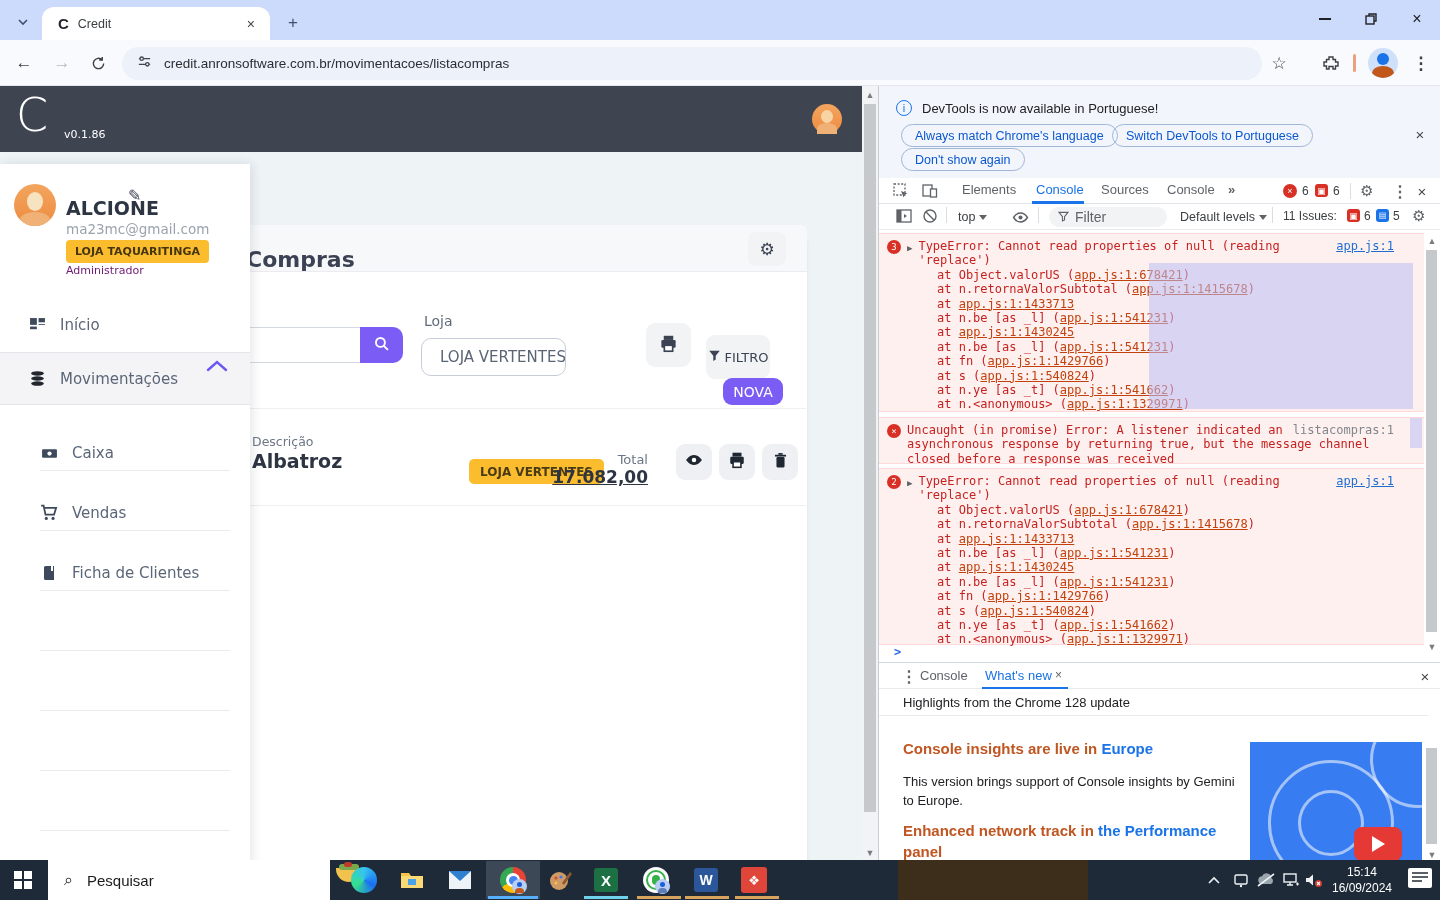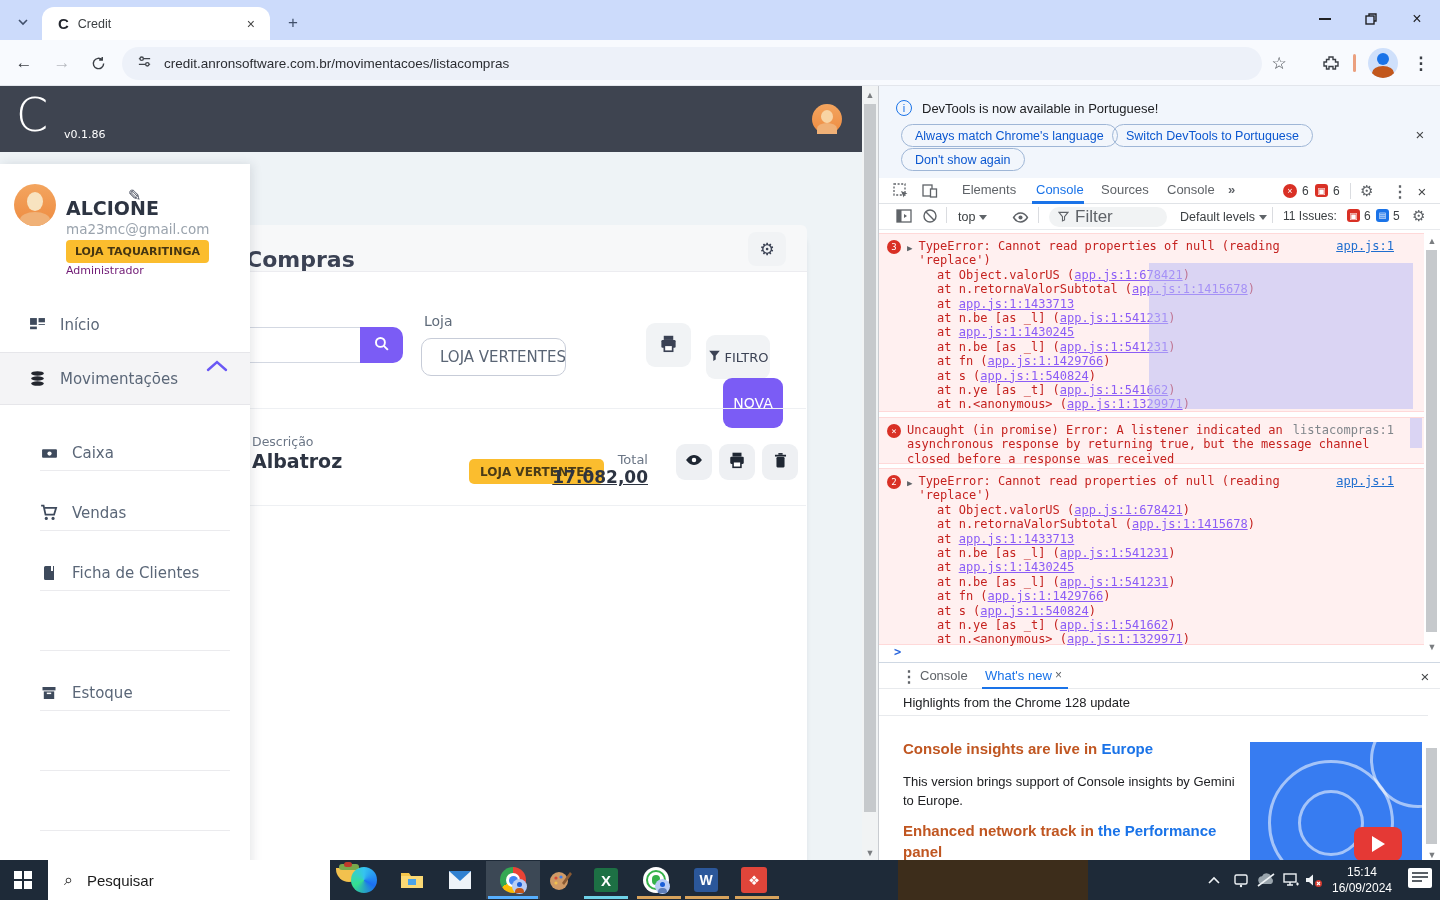"Filter" .filterpill { font-size: 17px -> 14px }
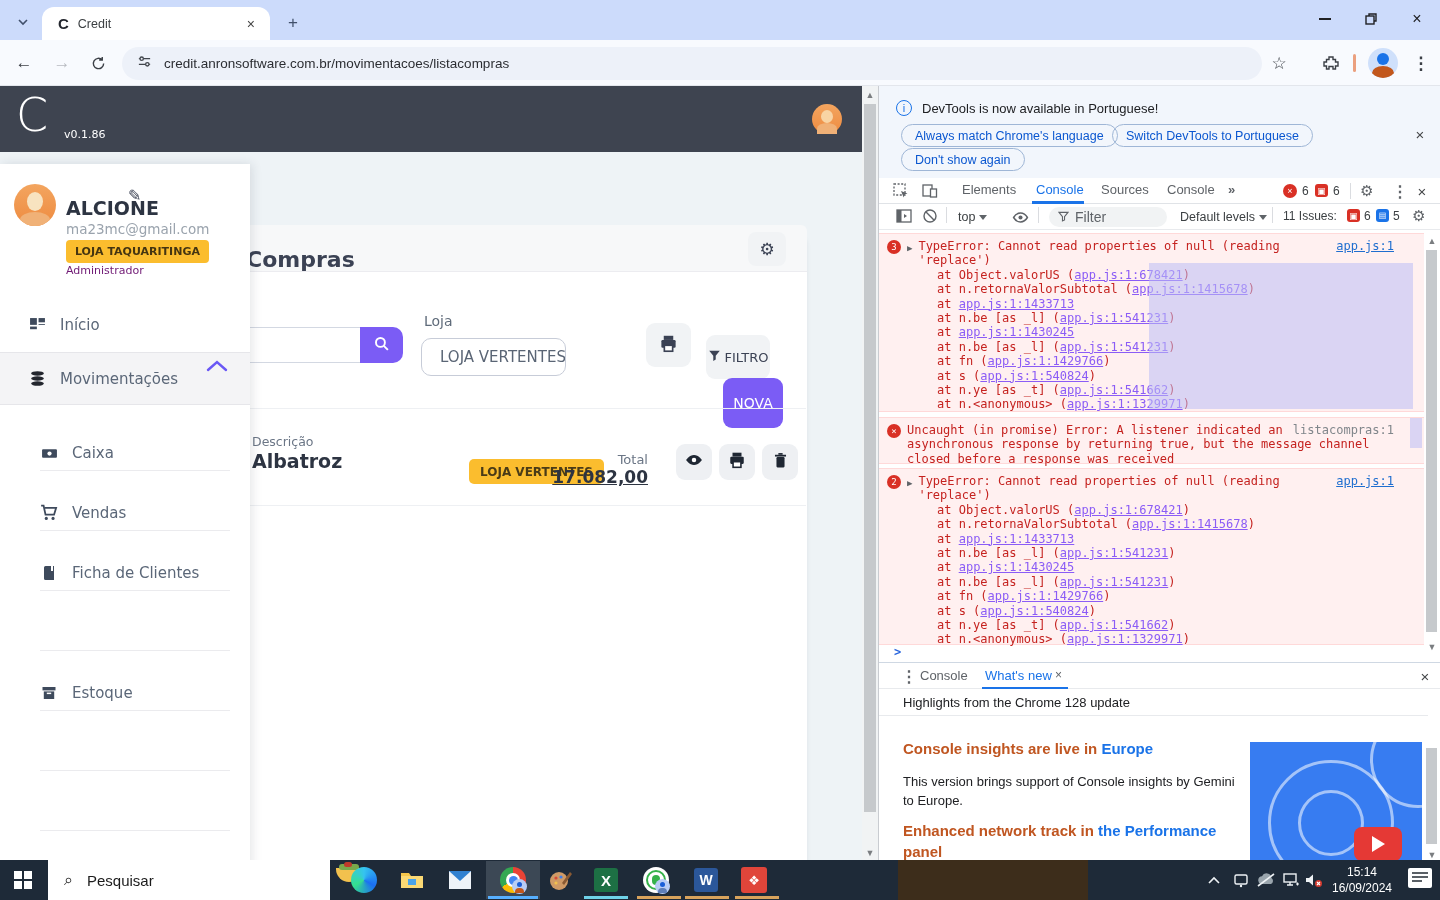"app.js:1:678421" .clink { color: #8b5cf6 -> #c2410c }
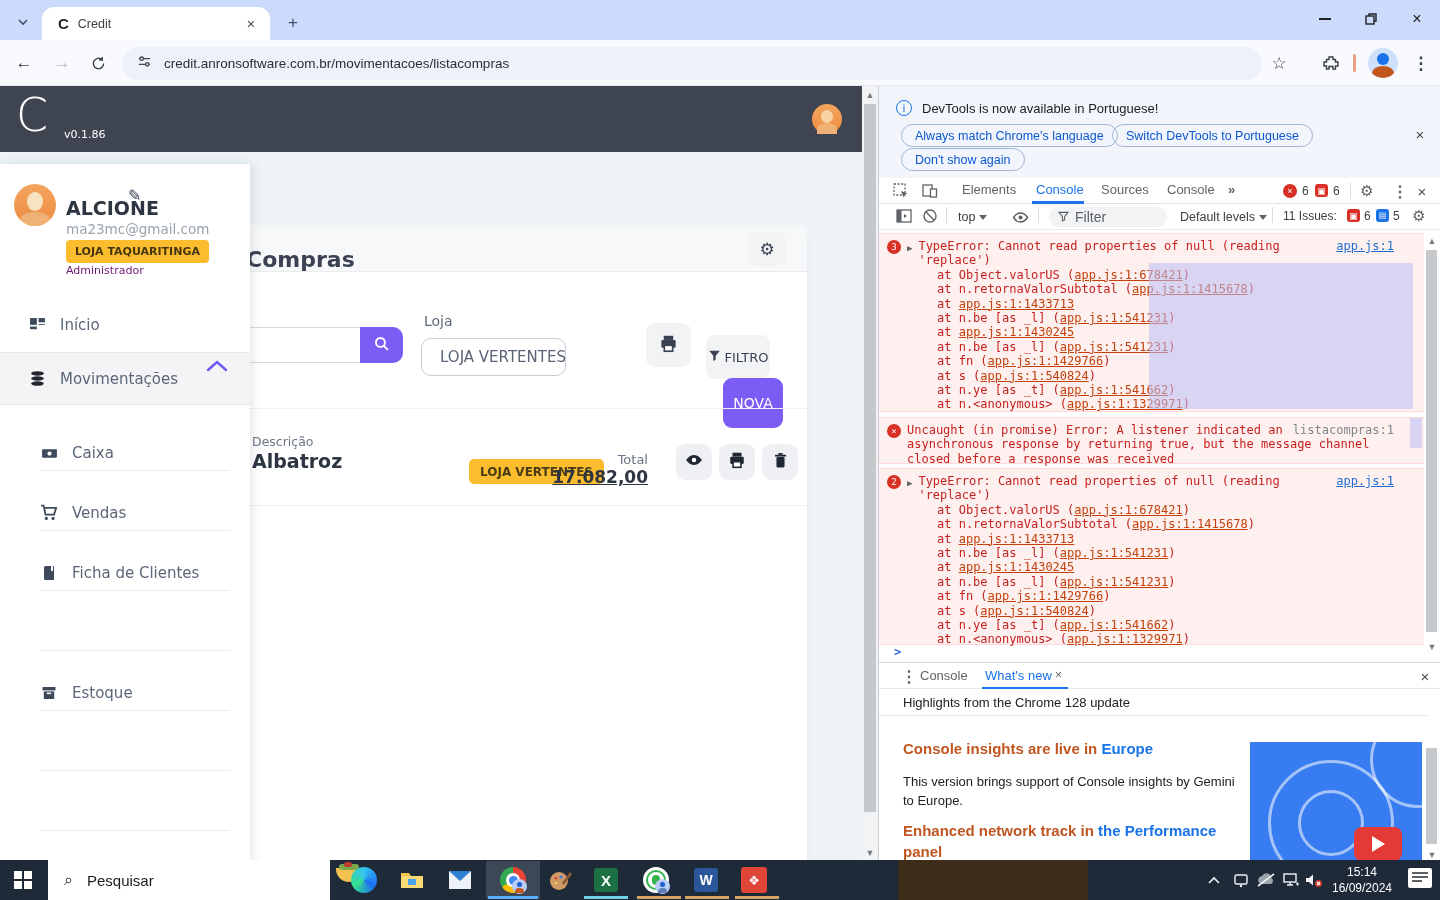"NOVA" .novabtn { height: 50px -> 27px }
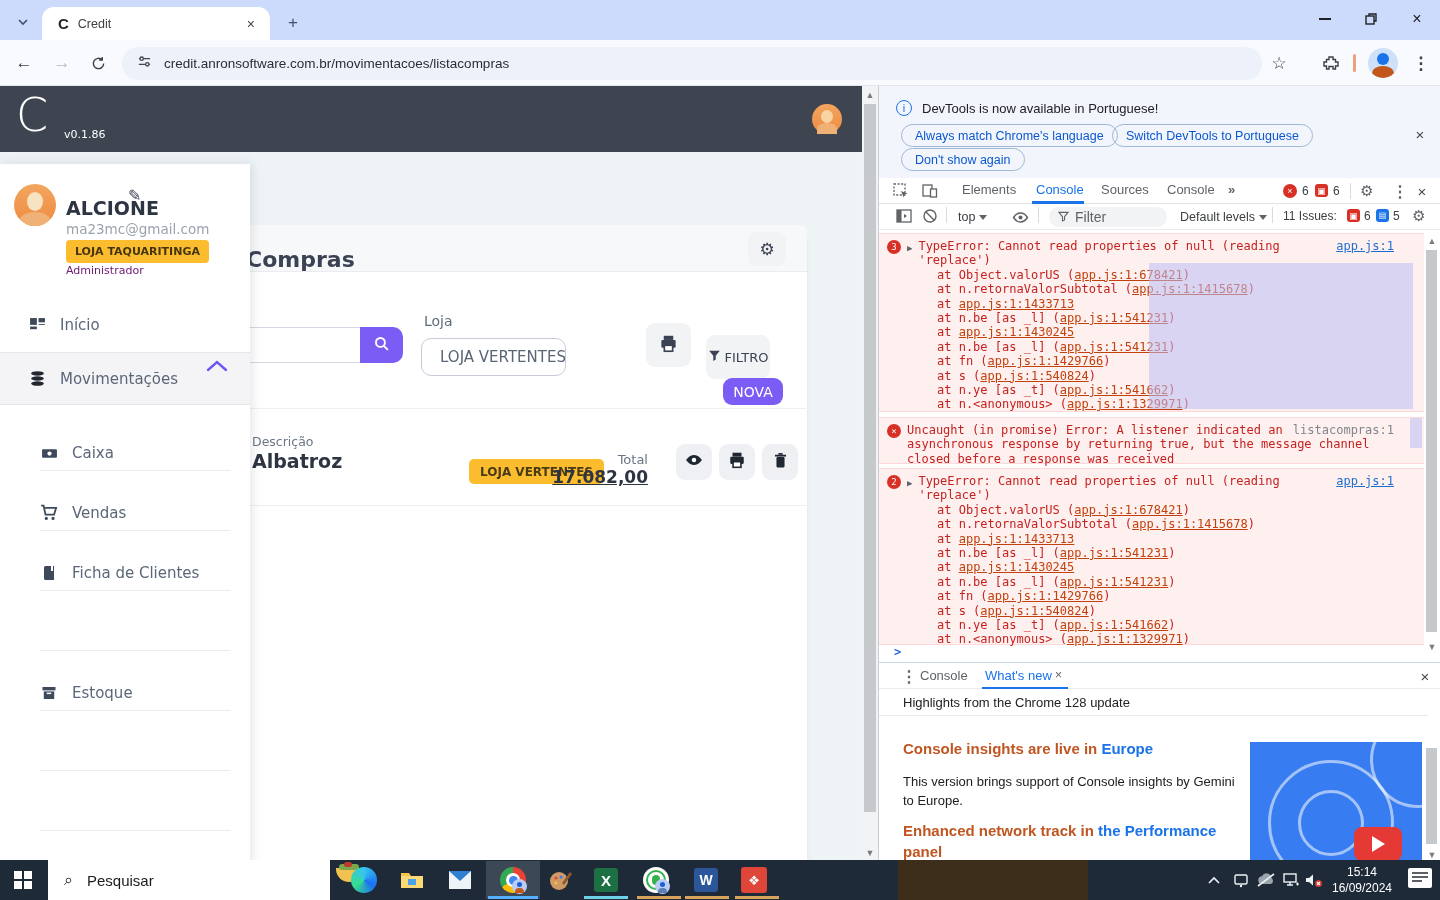"Estoque" div.abs { html: <div> <span> <svg> <rect></rect> <path></path> <rect></rect> </svg> </span> <span>Estoque</span> </div> -> none }
